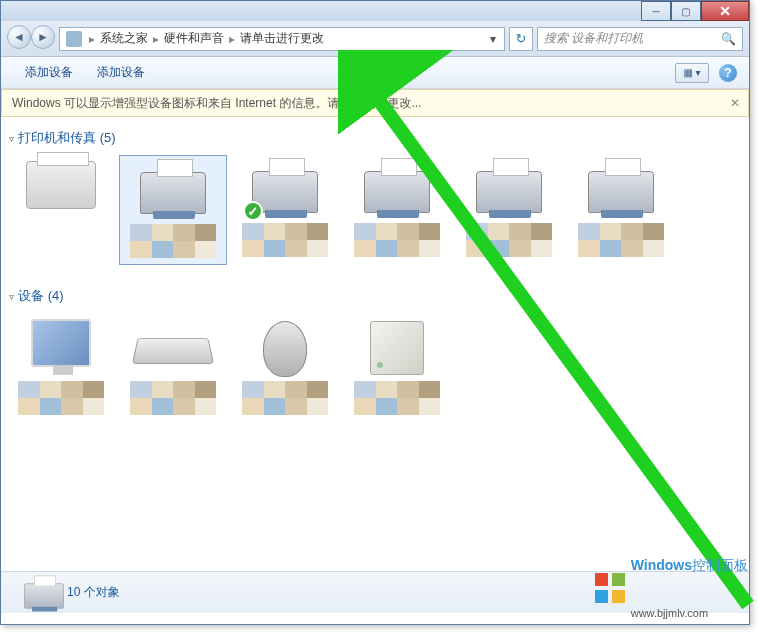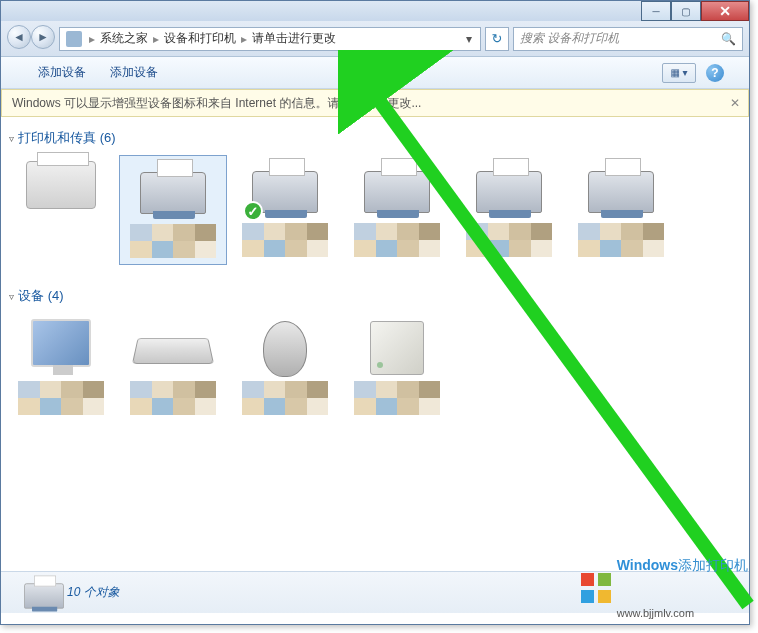"设备和打印机" span.crumb { text: 设备和打印机 -> 硬件和声音 }
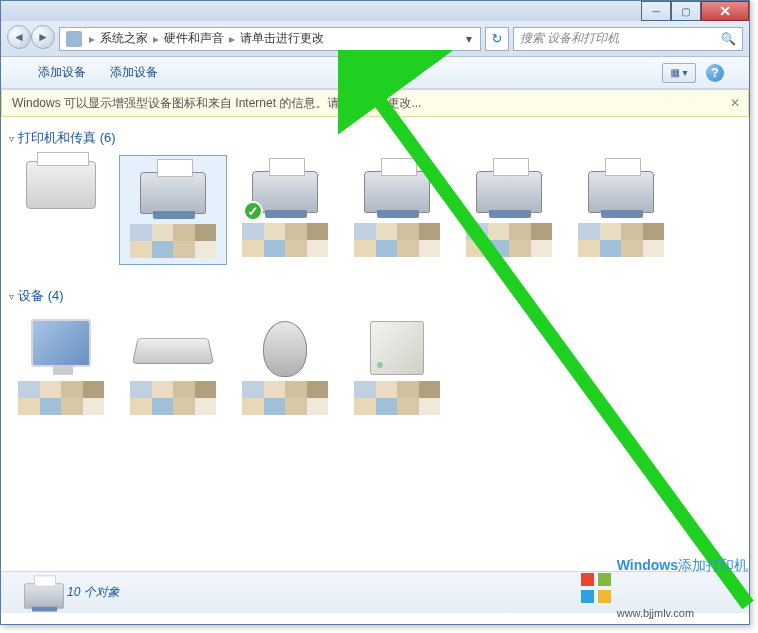"搜索 设备和打印机" .search { width: 230px -> 206px }
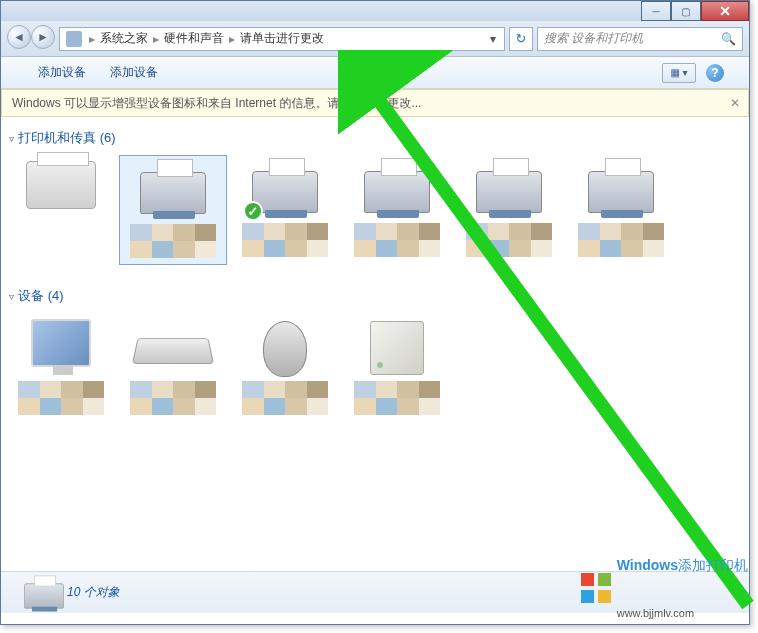"添加设备" .toolbar { padding: 0 25px -> 0 12px }
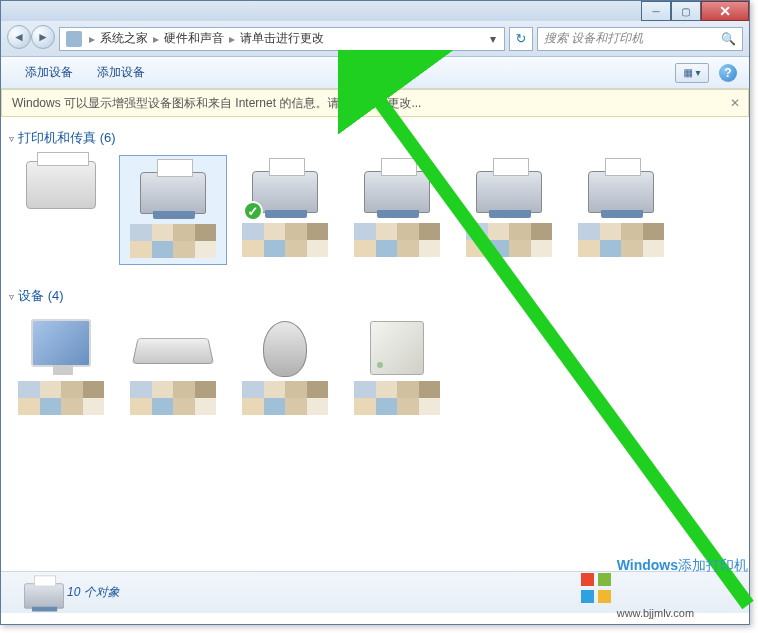"打印机和传真 (6)" span { text: 6 -> 5 }
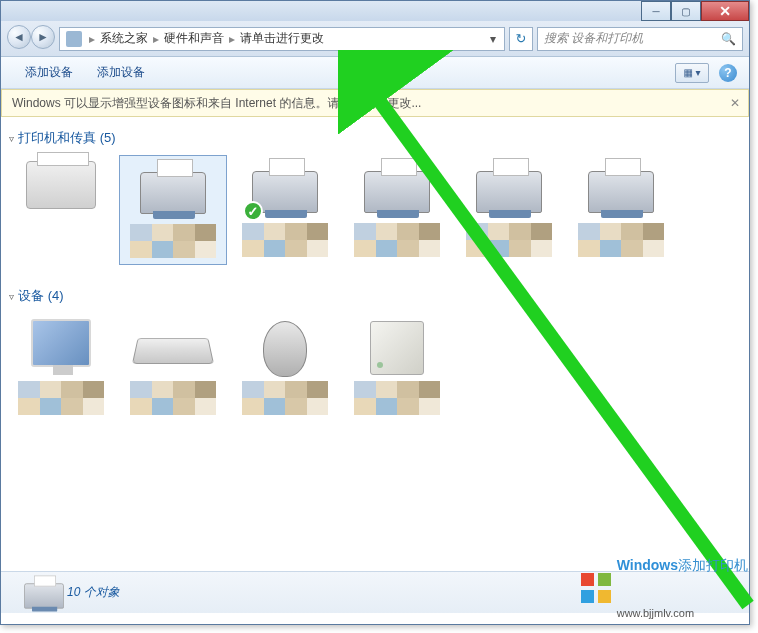"添加打印机" span { text: 添加打印机 -> 控制面板 }
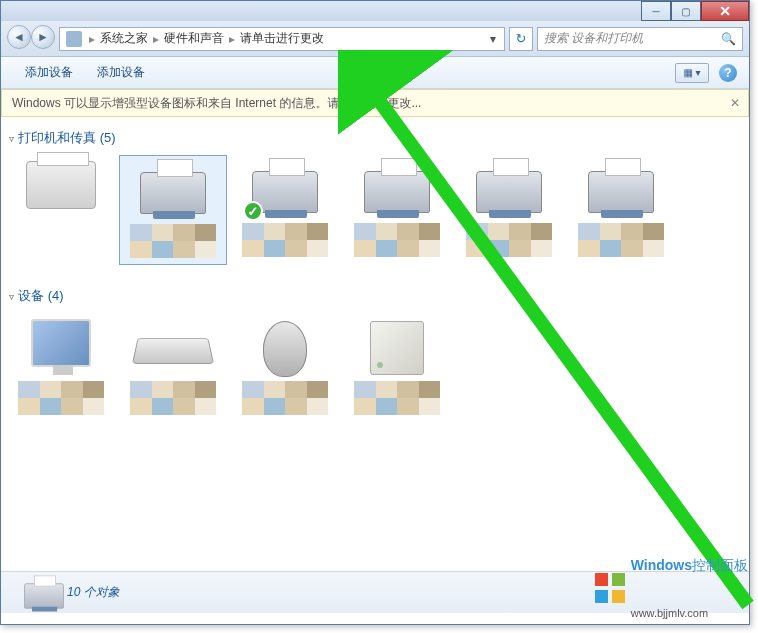"10 个对象" .status { font-style: italic -> none }
